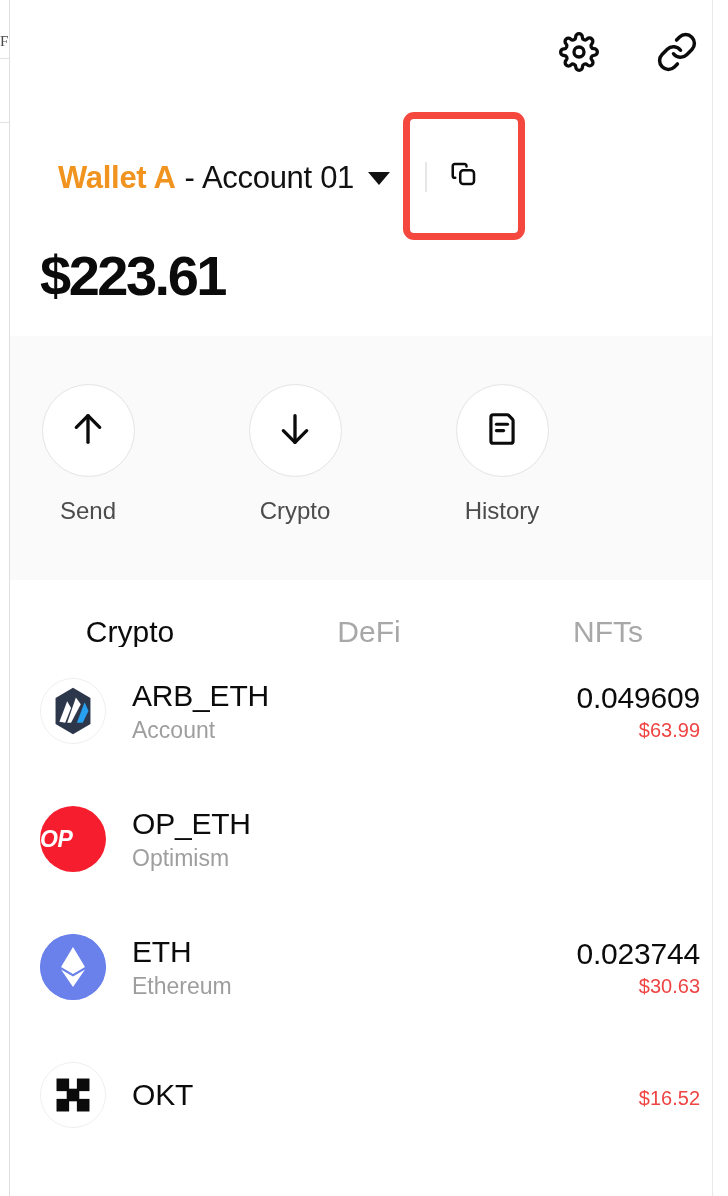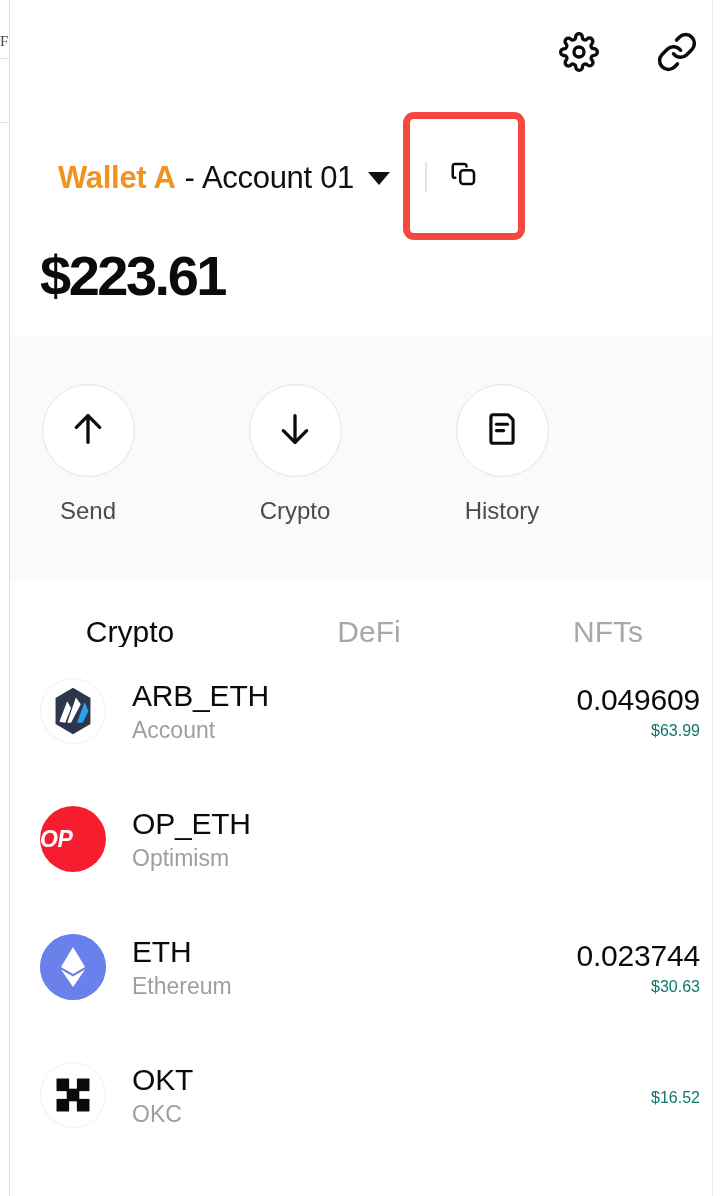"$63.99" .token-fiat { color: #0f766e -> #ef4444; font-size: 16px -> 20px }
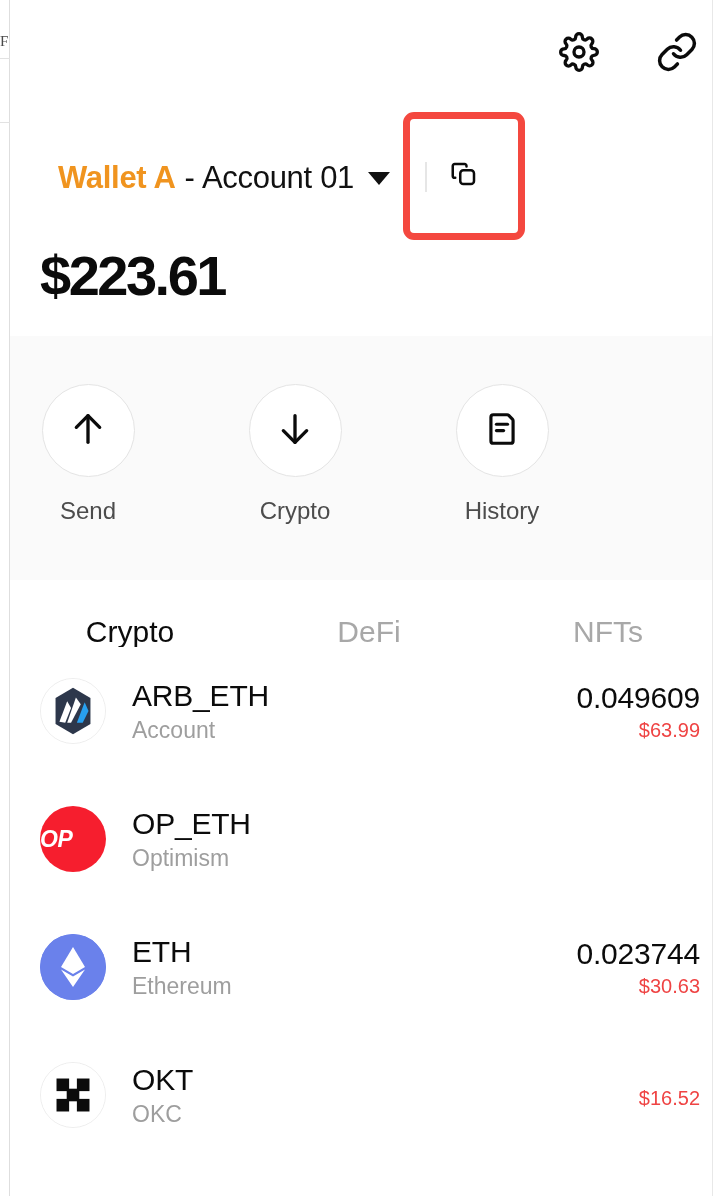"OKC" div.token-network { html: <div>OKC</div> -> none }
